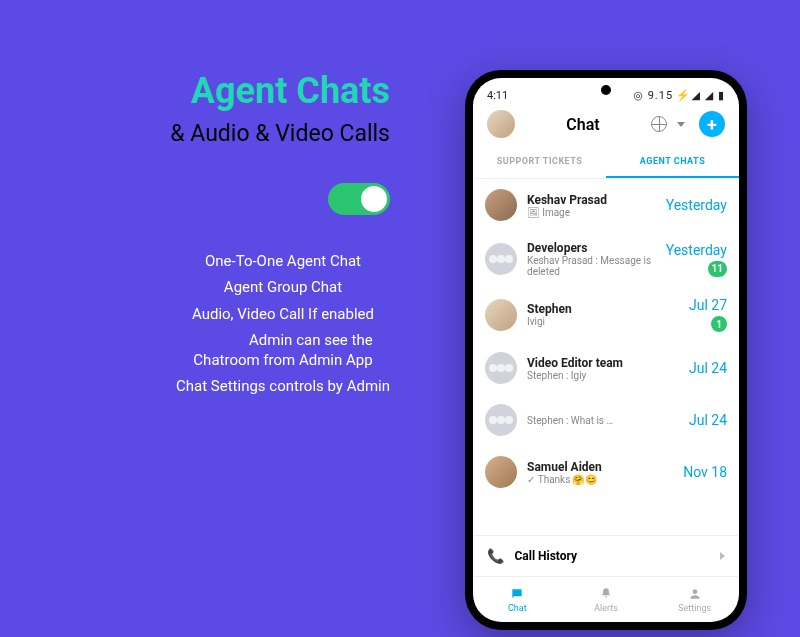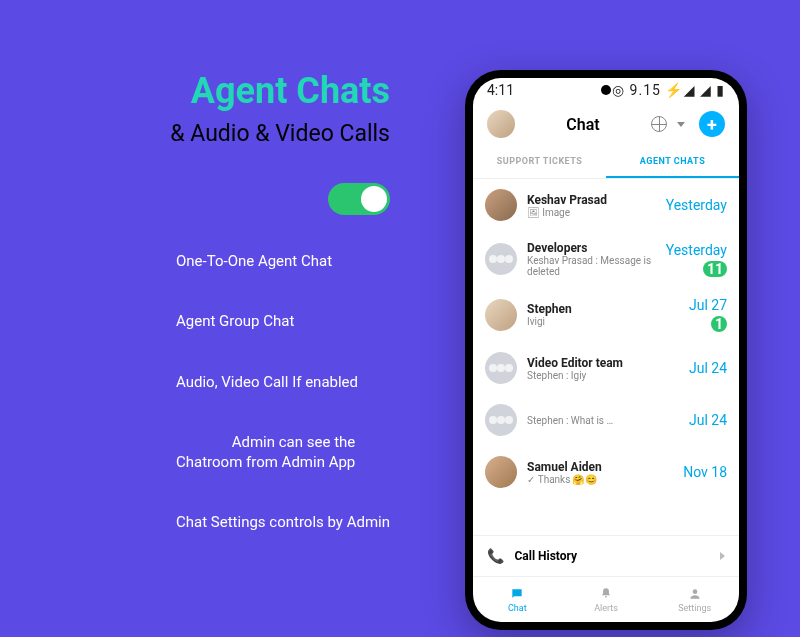"4:11" .statusbar { align-items: center -> flex-end; font-size: 14px -> 11px }
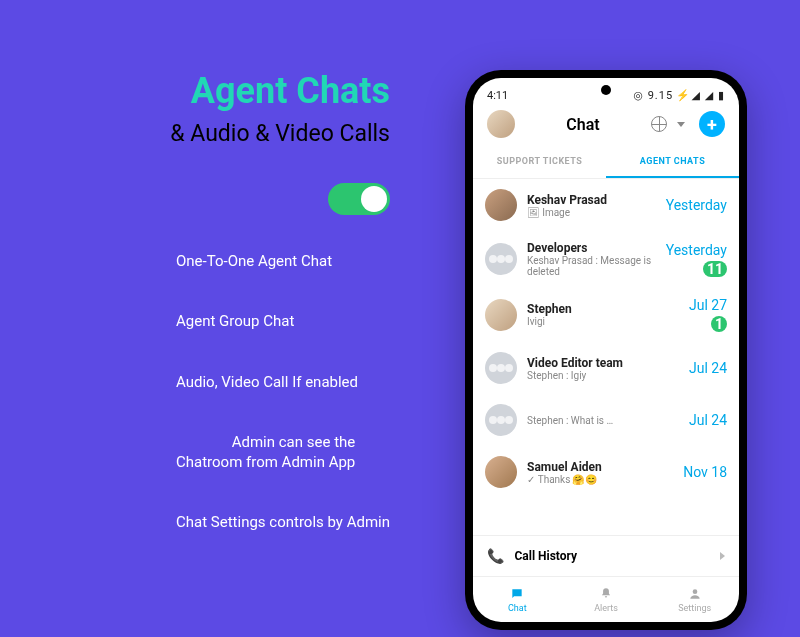"One-To-One Agent Chat" .features { align-items: flex-start -> center; gap: 40px -> 6px }
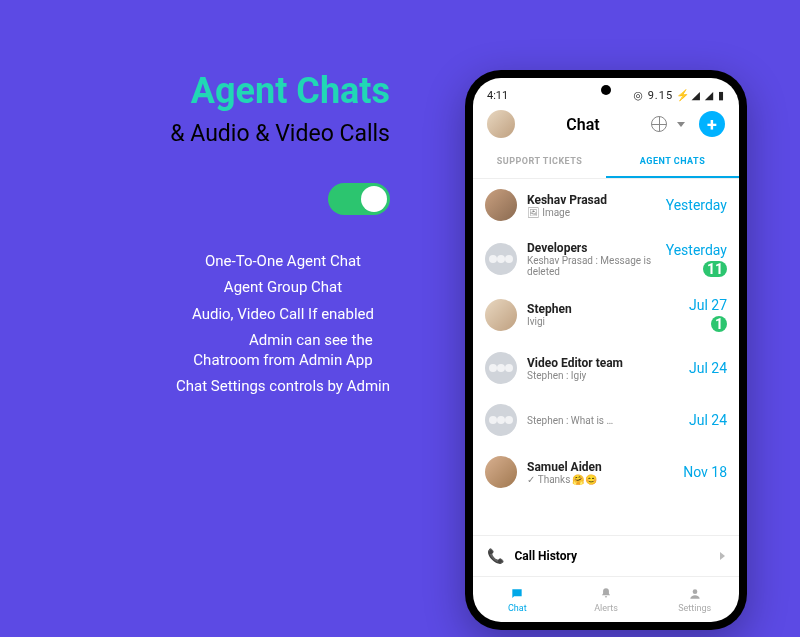"11" .badge { font-size: 14px -> 10px }
